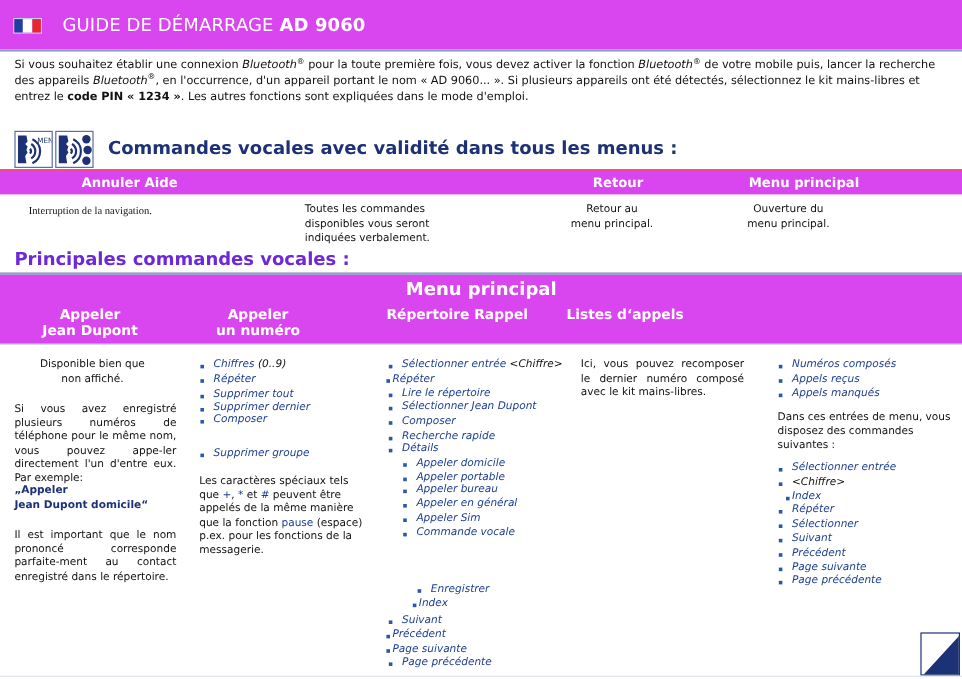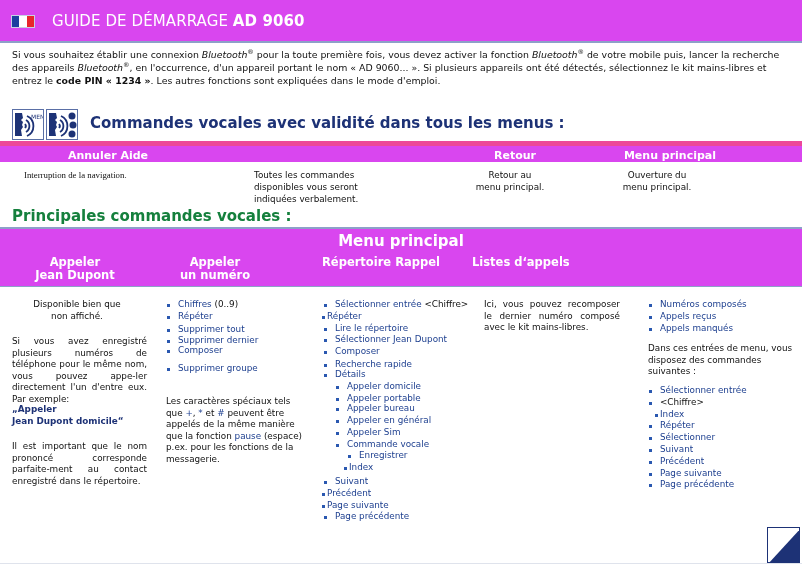"Annuler Aide" #global-bar { border-top: 5px solid #ec4899 -> 2px solid #ec4899 }
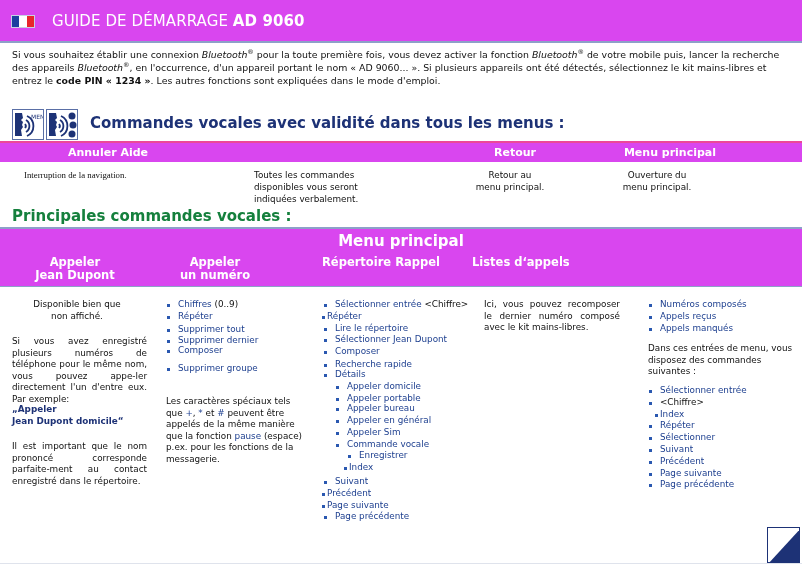"Principales commandes vocales :" #h-main { color: #15803d -> #6d28d9 }
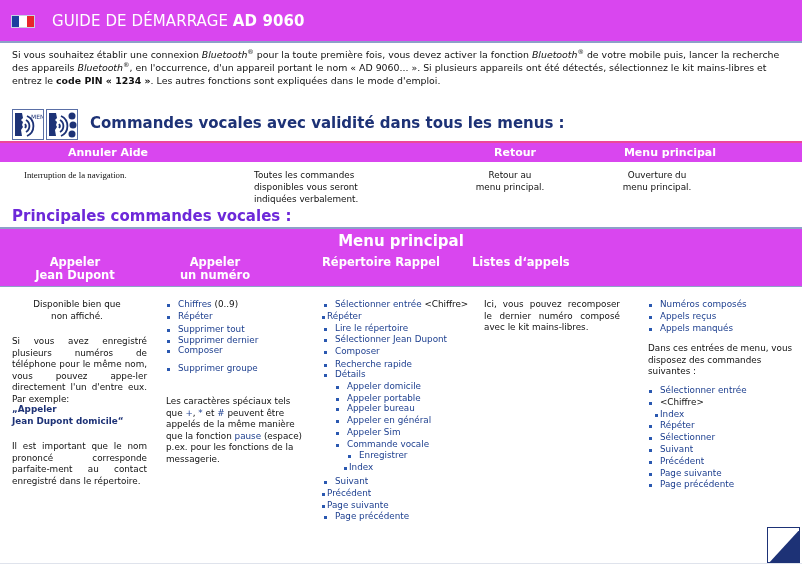"Chiffres (0..9)" ul.cmds { font-style: none -> italic }
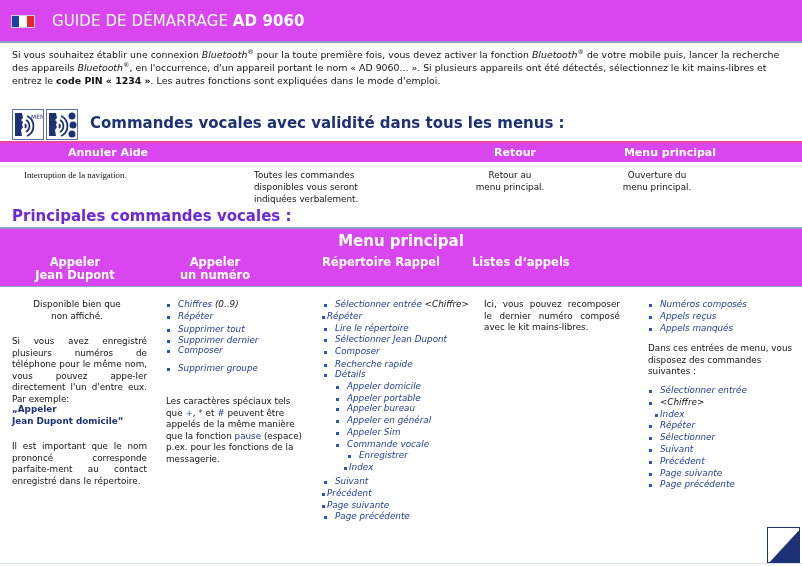"Supprimer groupe" li { margin-top: 6px -> 16px }
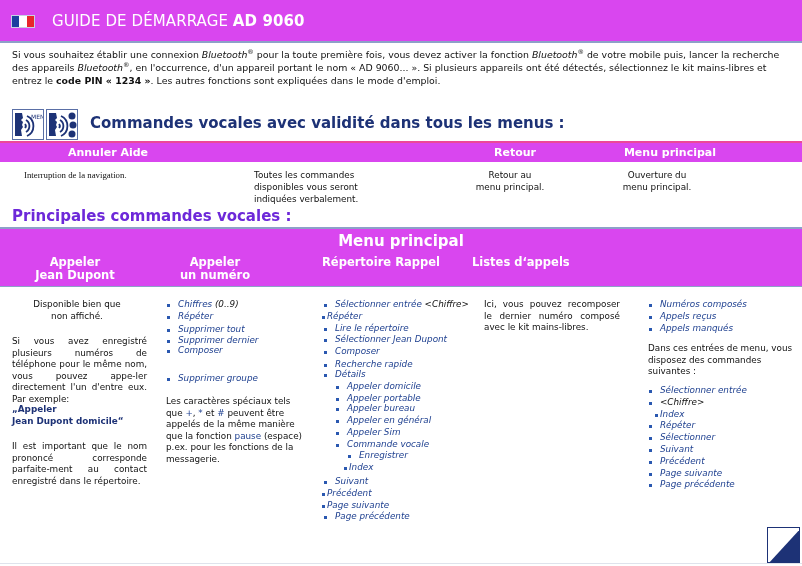"Enregistrer" ul.cmds li.sub2 { margin-top: none -> 36px }
